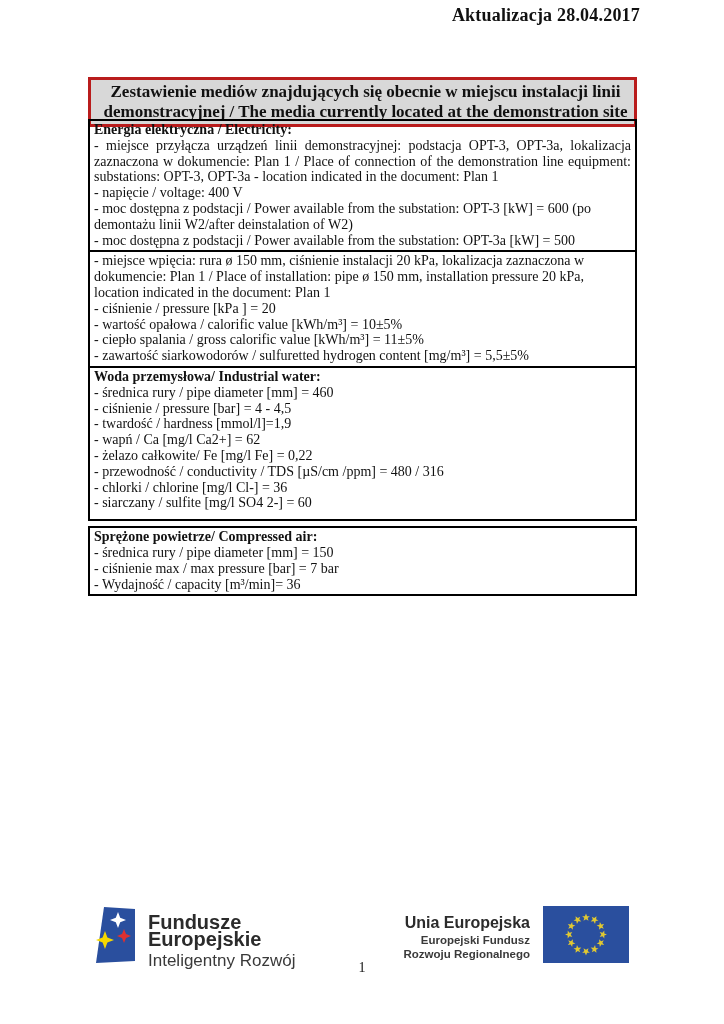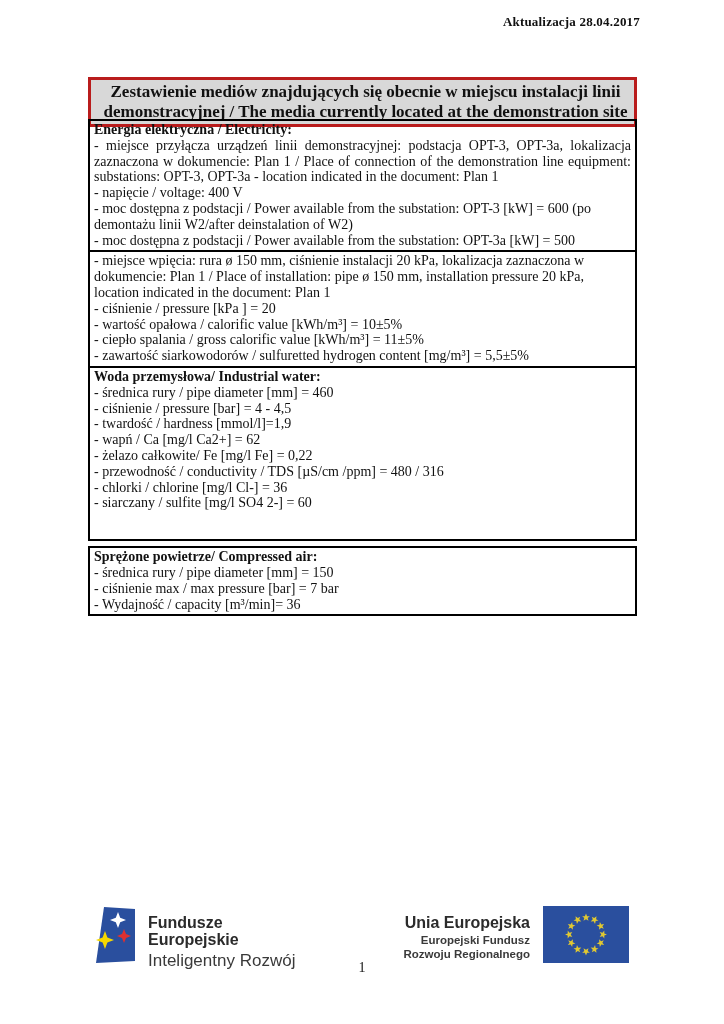"Aktualizacja 28.04.2017" .update-label { font-size: 13px -> 18px; top: 14px -> 5px }
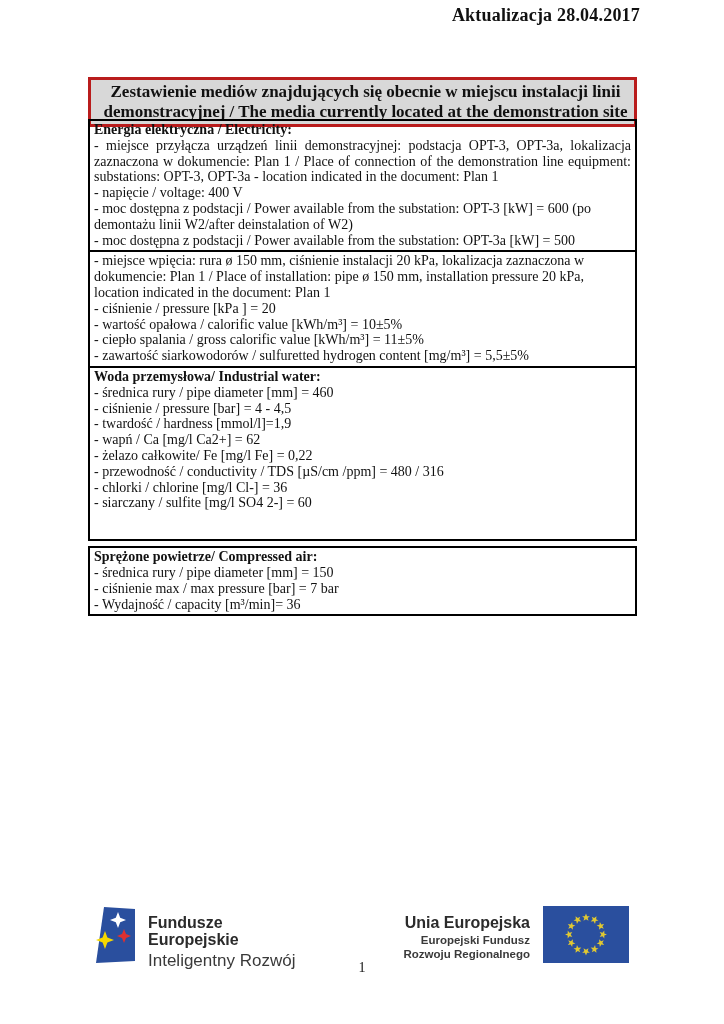"Woda przemysłowa/ Industrial water:" .section.tall { padding-bottom: 28px -> 8px }
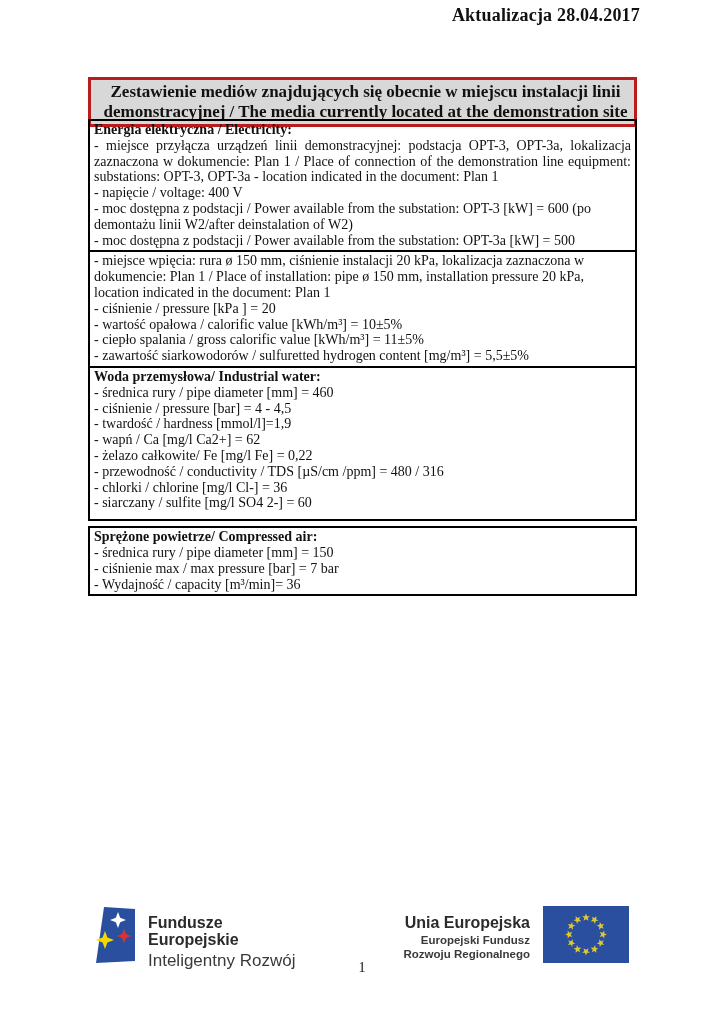"Fundusze Europejskie" .fe-title { font-size: 16px -> 20px }
